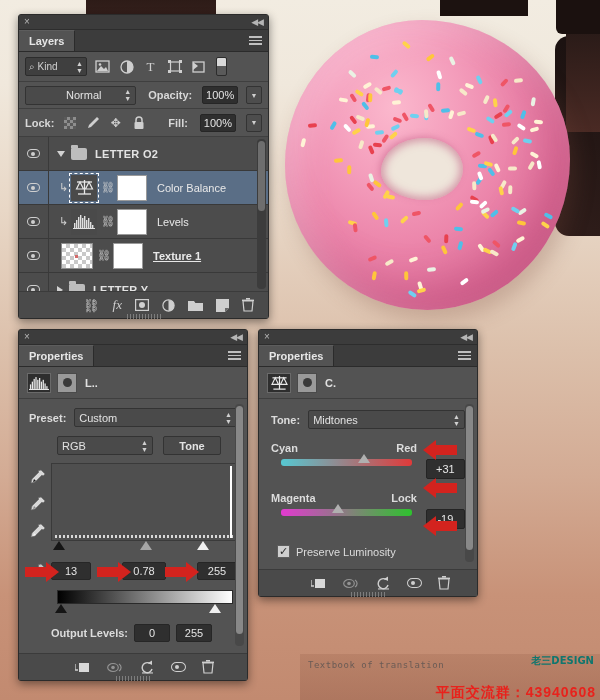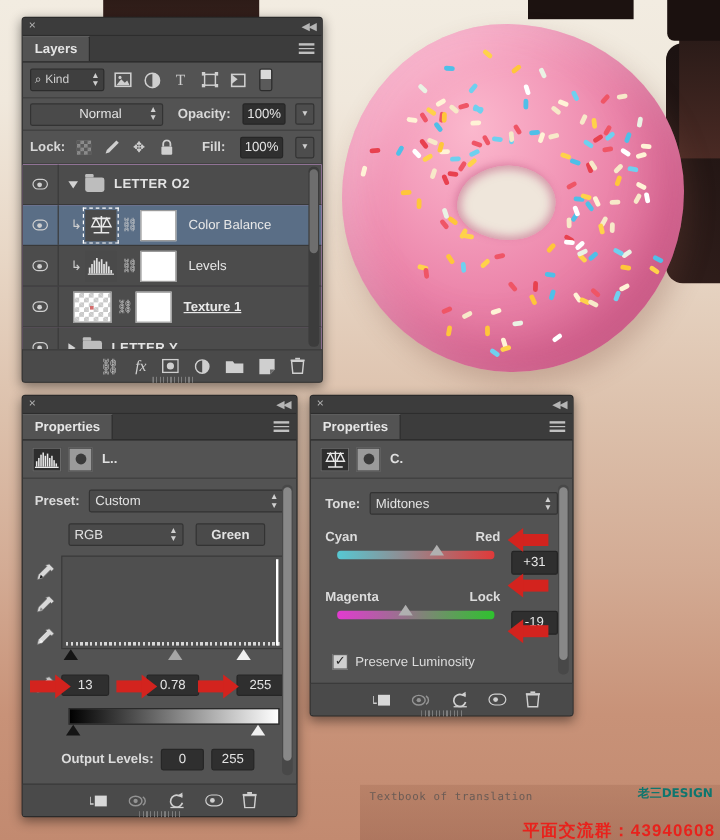"LETTER O2" .layers-list { background: #f0abfc -> #4c1d95 }
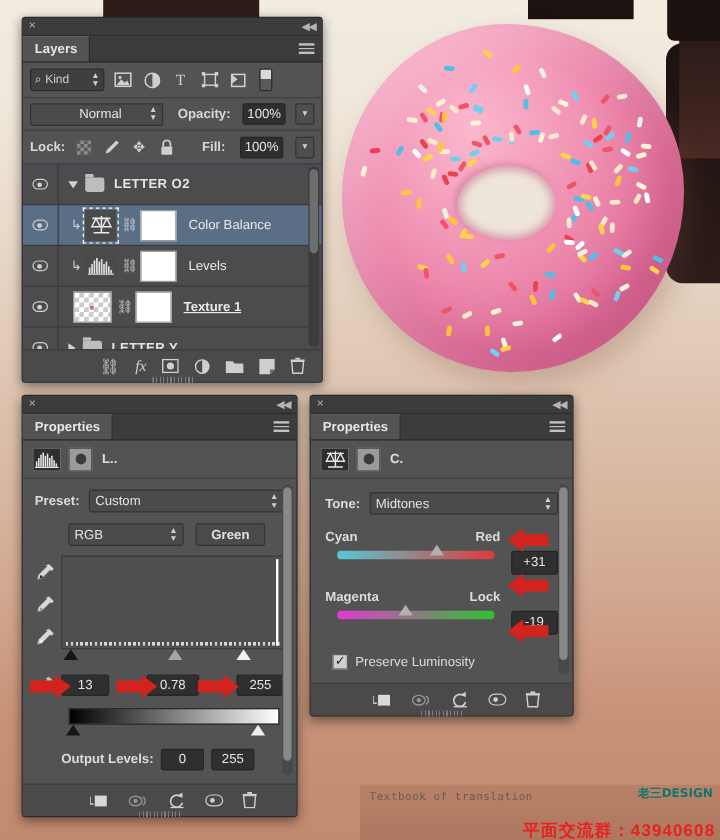"Green" div.combo { text: Green -> Tone }
